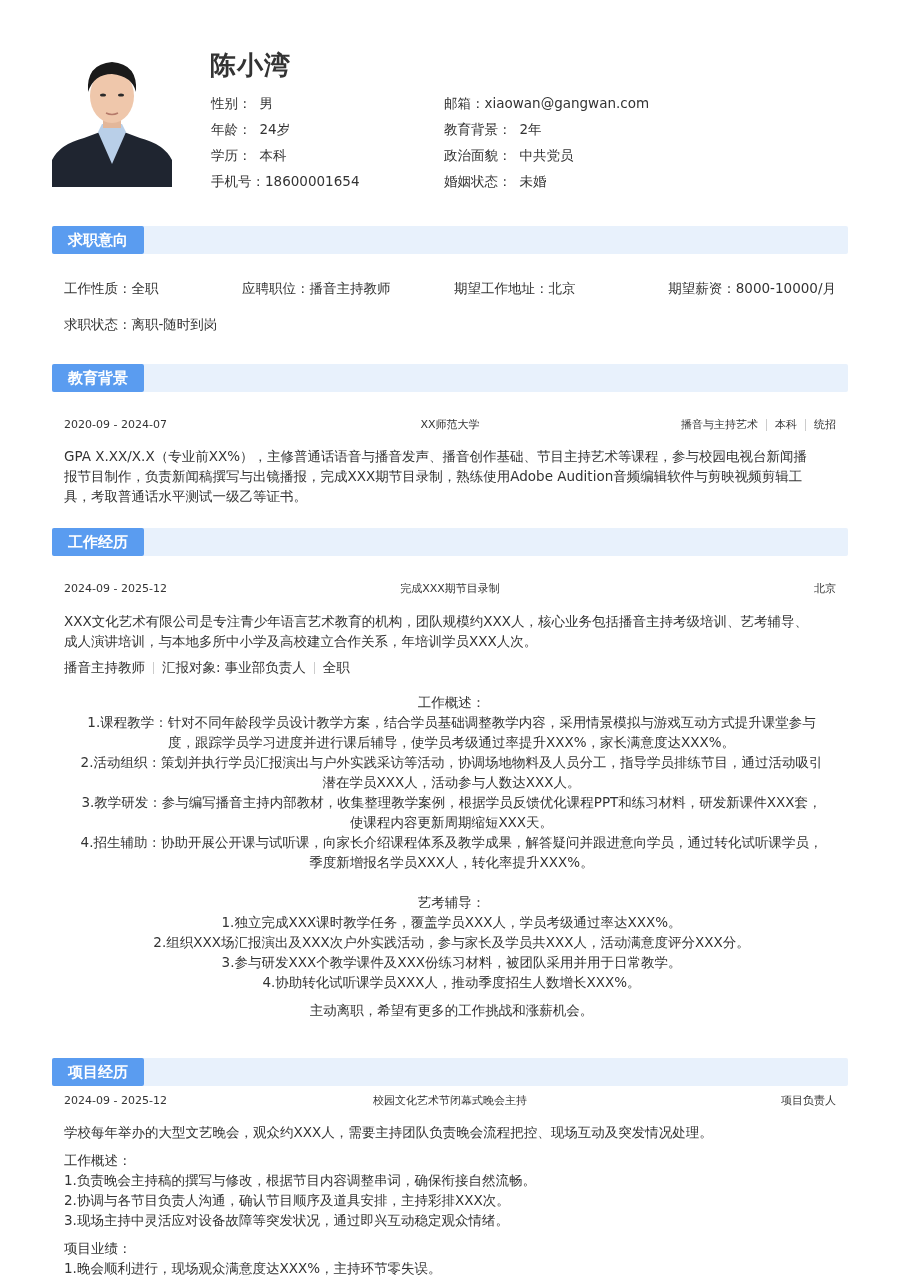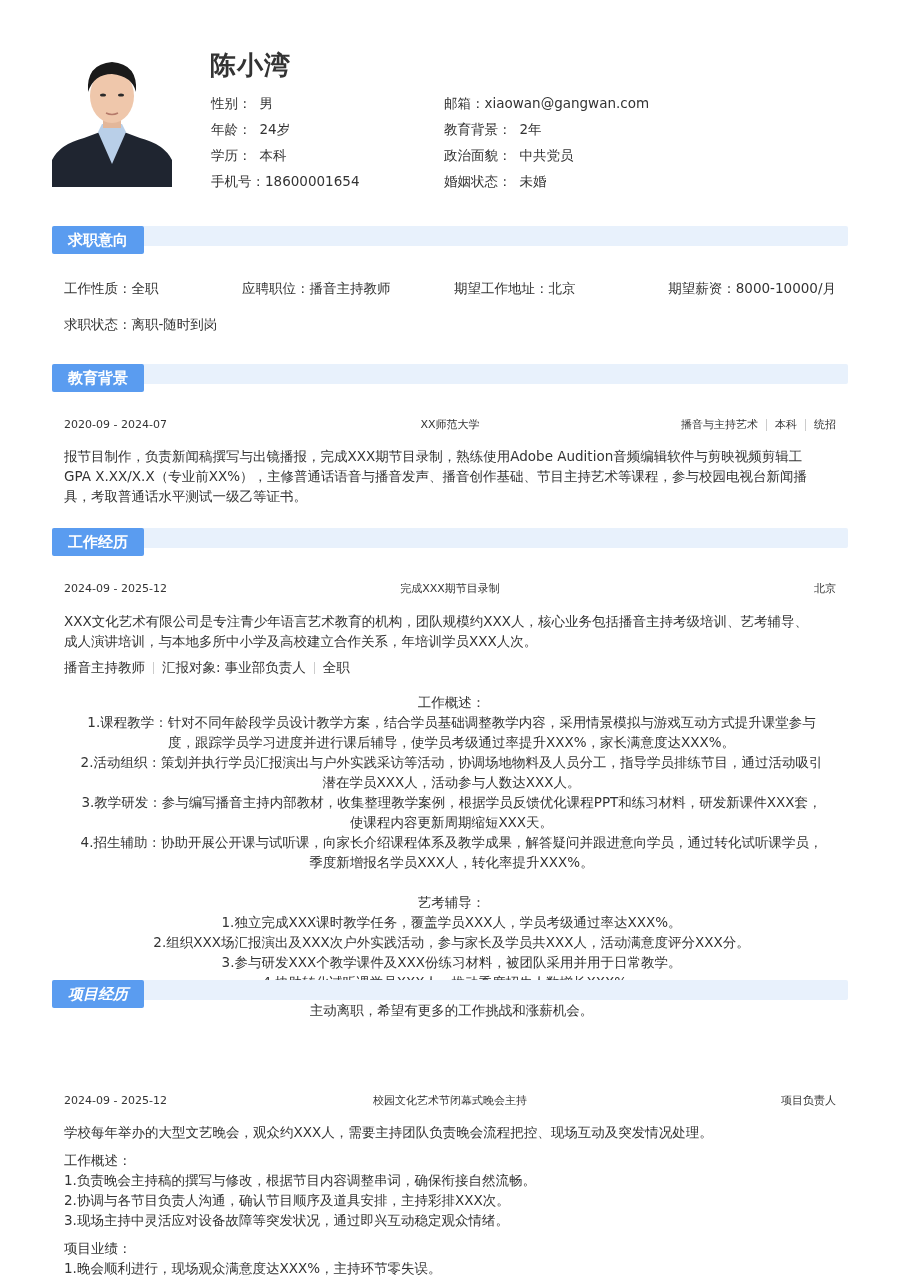"求职意向" .sec-head { height: 20px -> 28px }
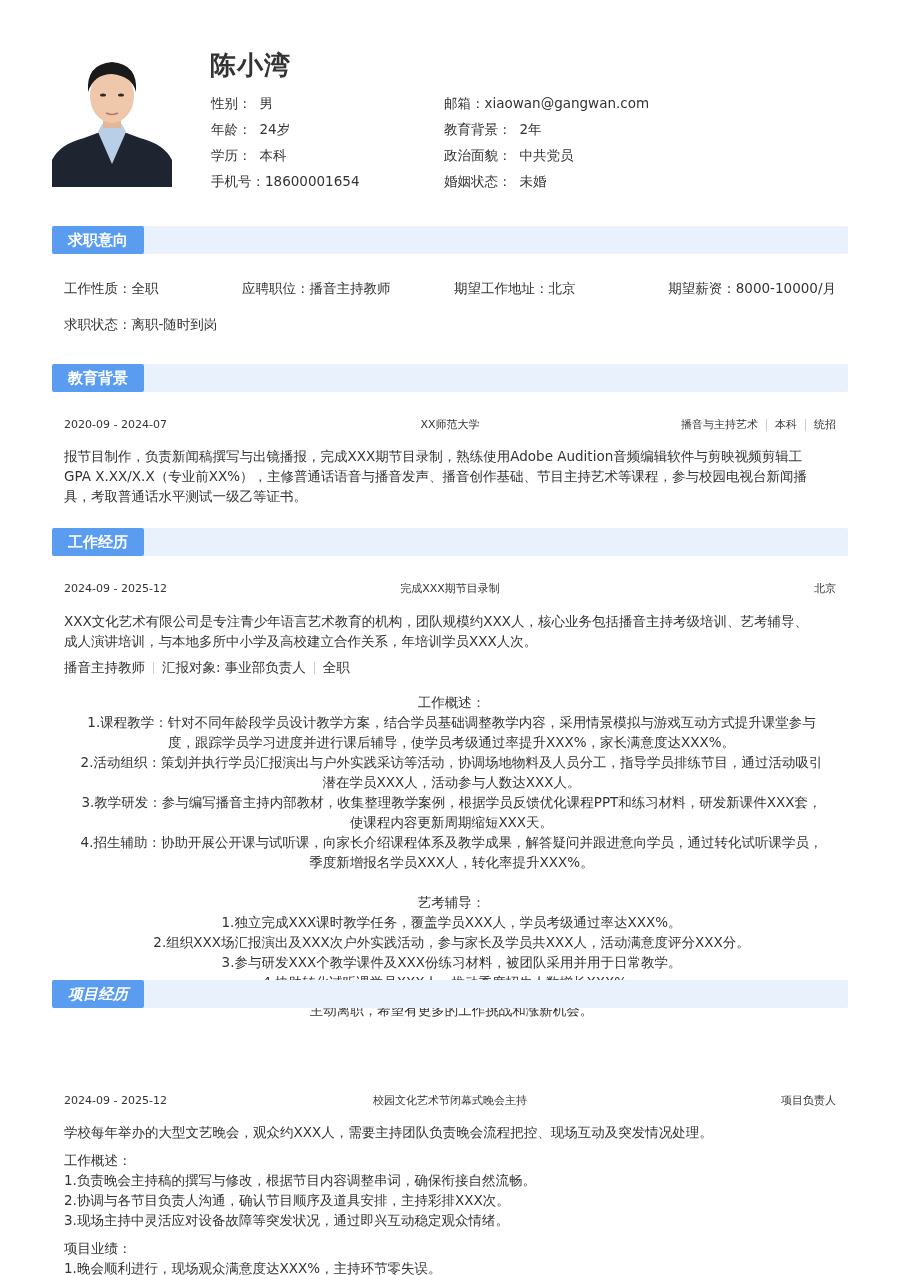"报节目制作，负责新闻稿撰写与出镜播报，完成XXX期节目录制，熟练使用Adobe" p { order: before "GPA" -> after "GPA" }
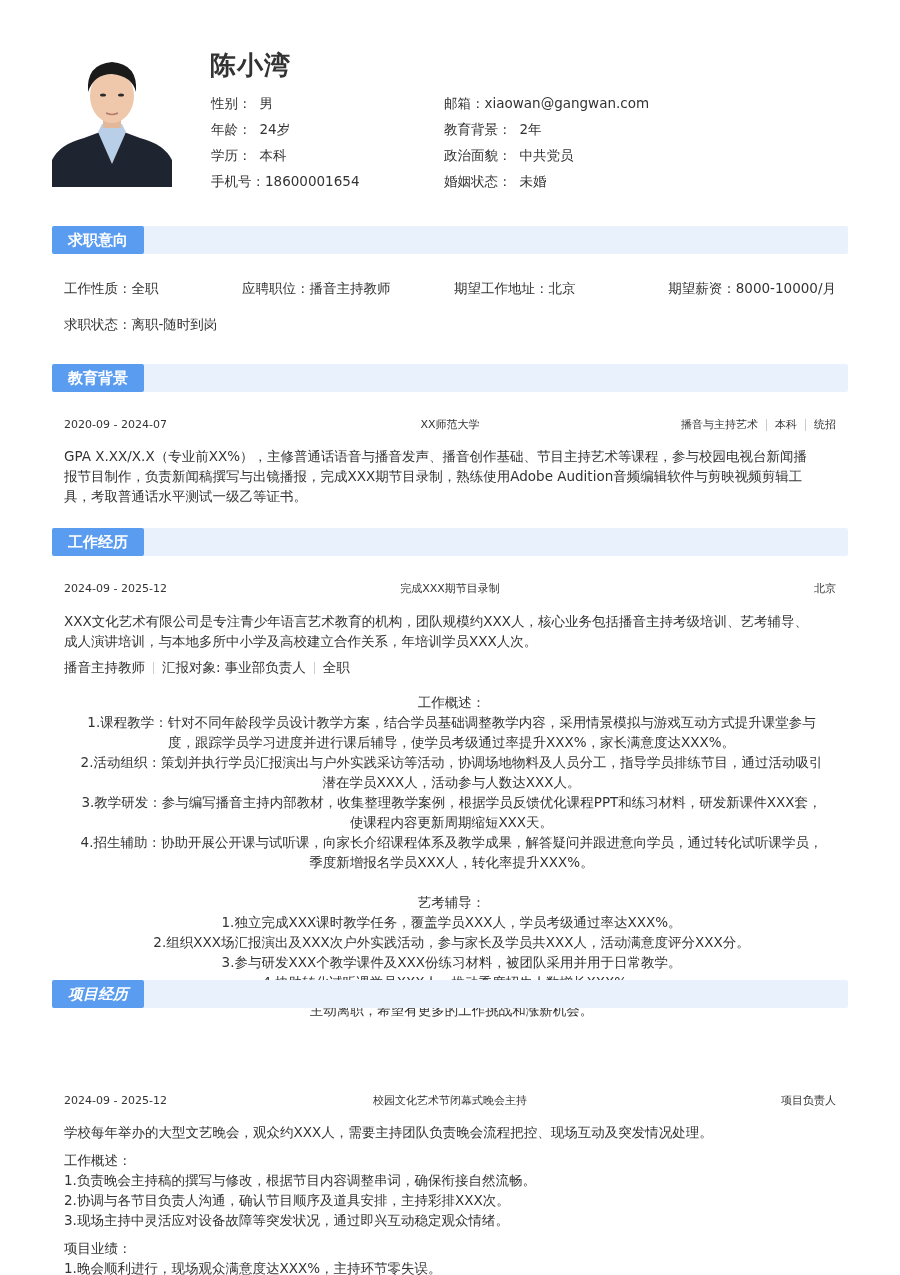"项目经历" div.sec-head { font-style: italic -> none; top: 980px -> 1058px }
